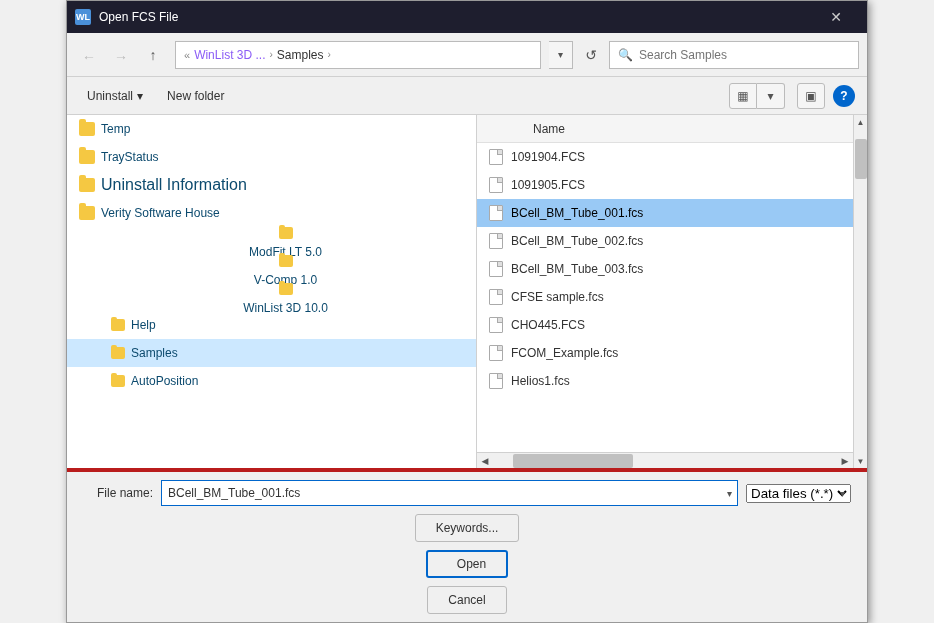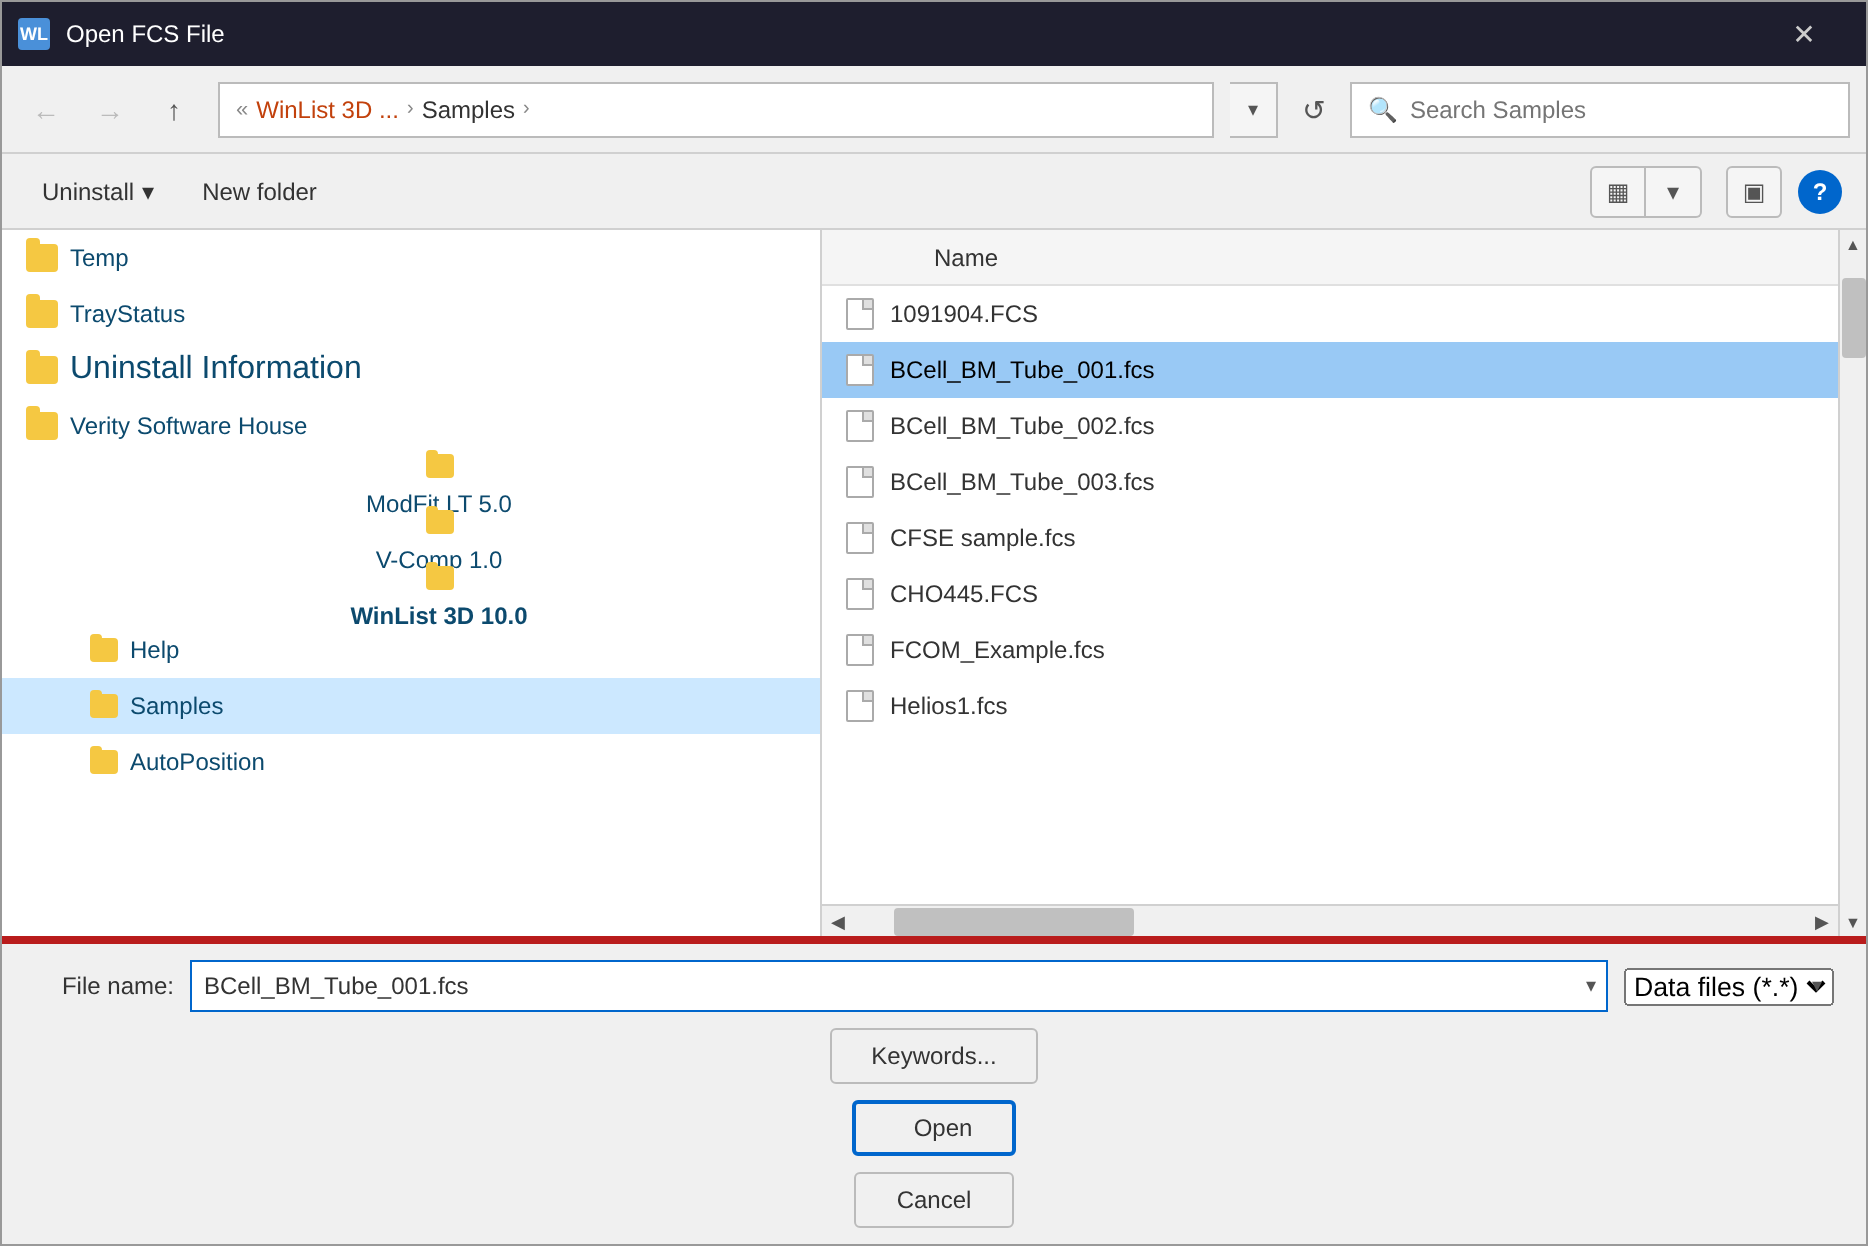"WL" .dialog { width: 934px -> 802px }
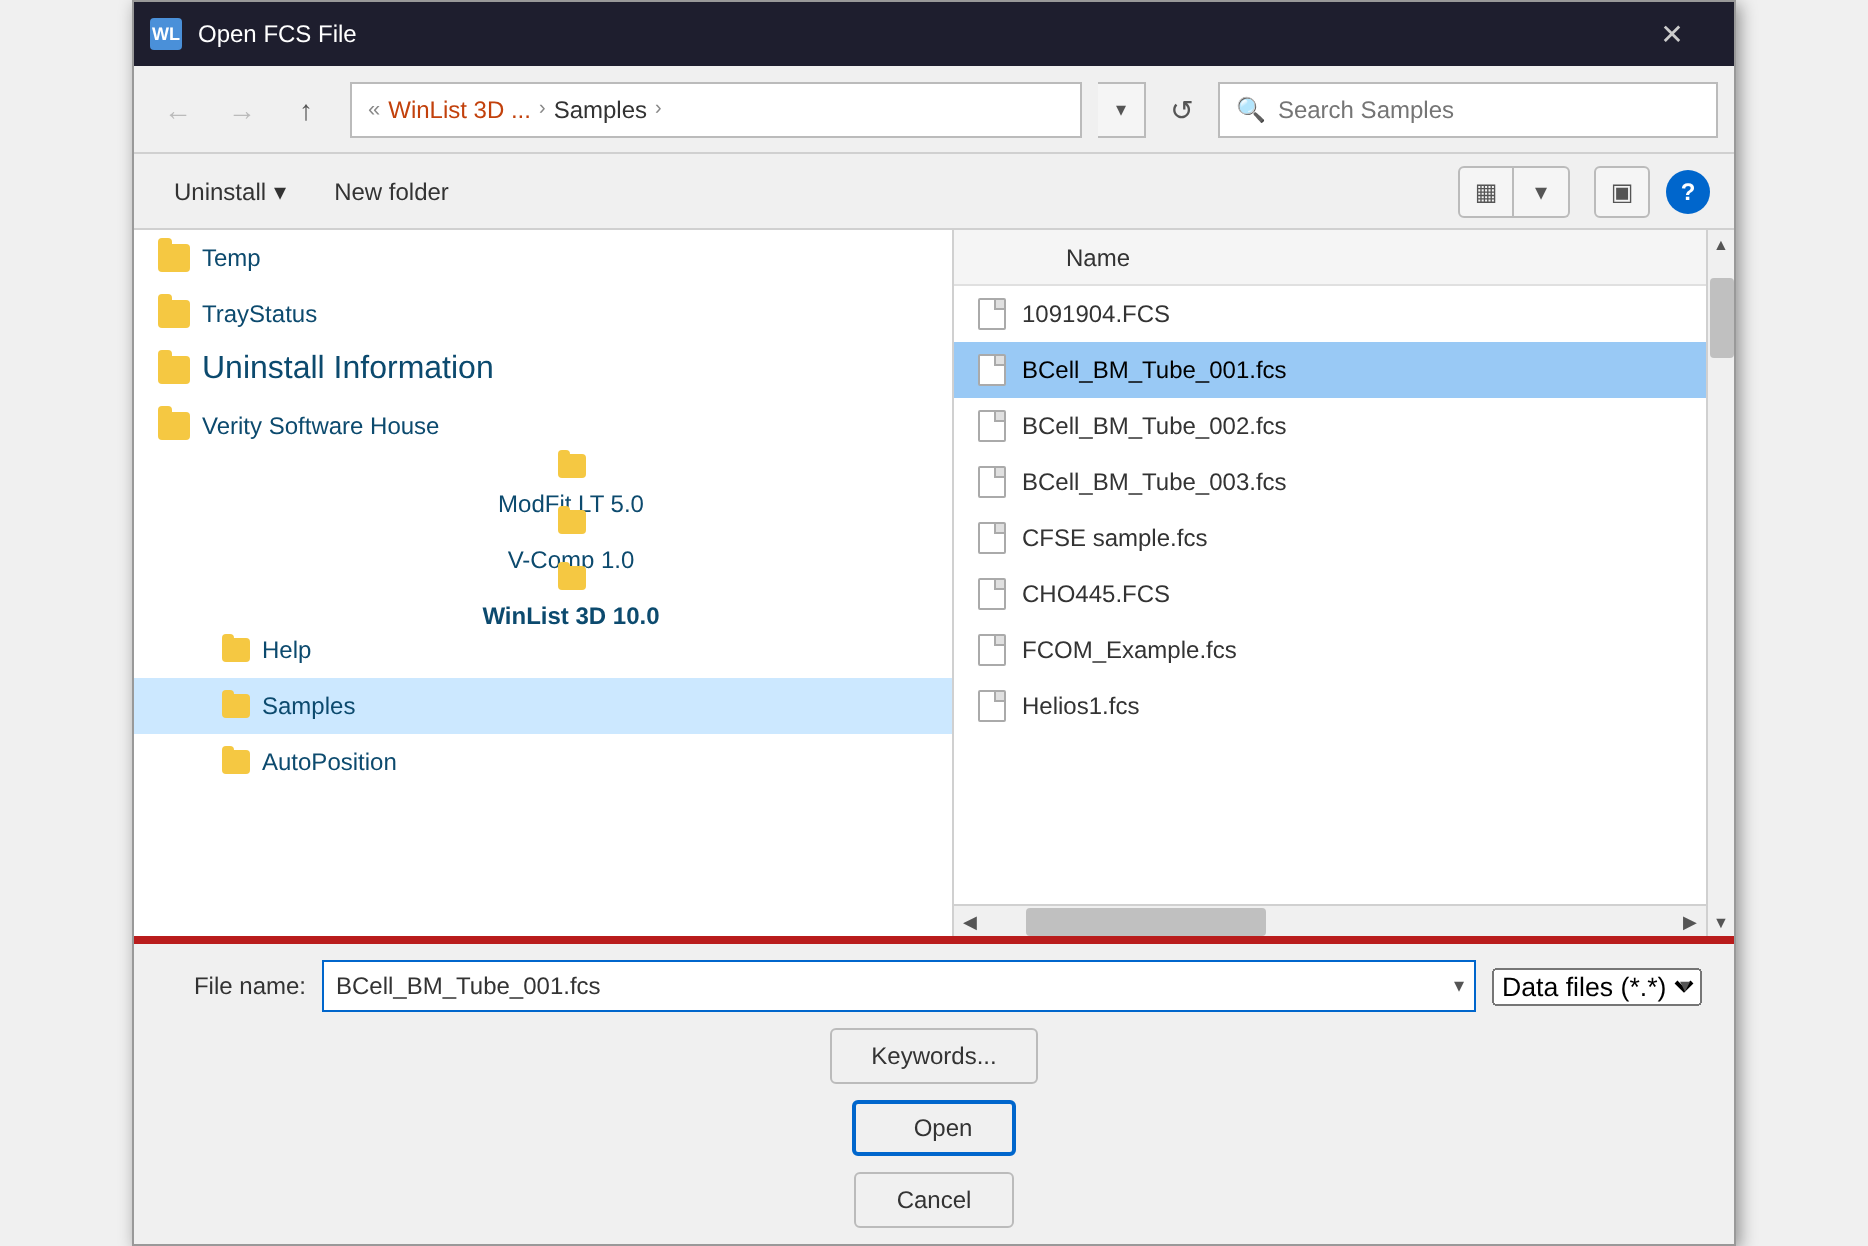"WinList 3D ..." .breadcrumb-link { color: #c2410c -> #8b5cf6 }
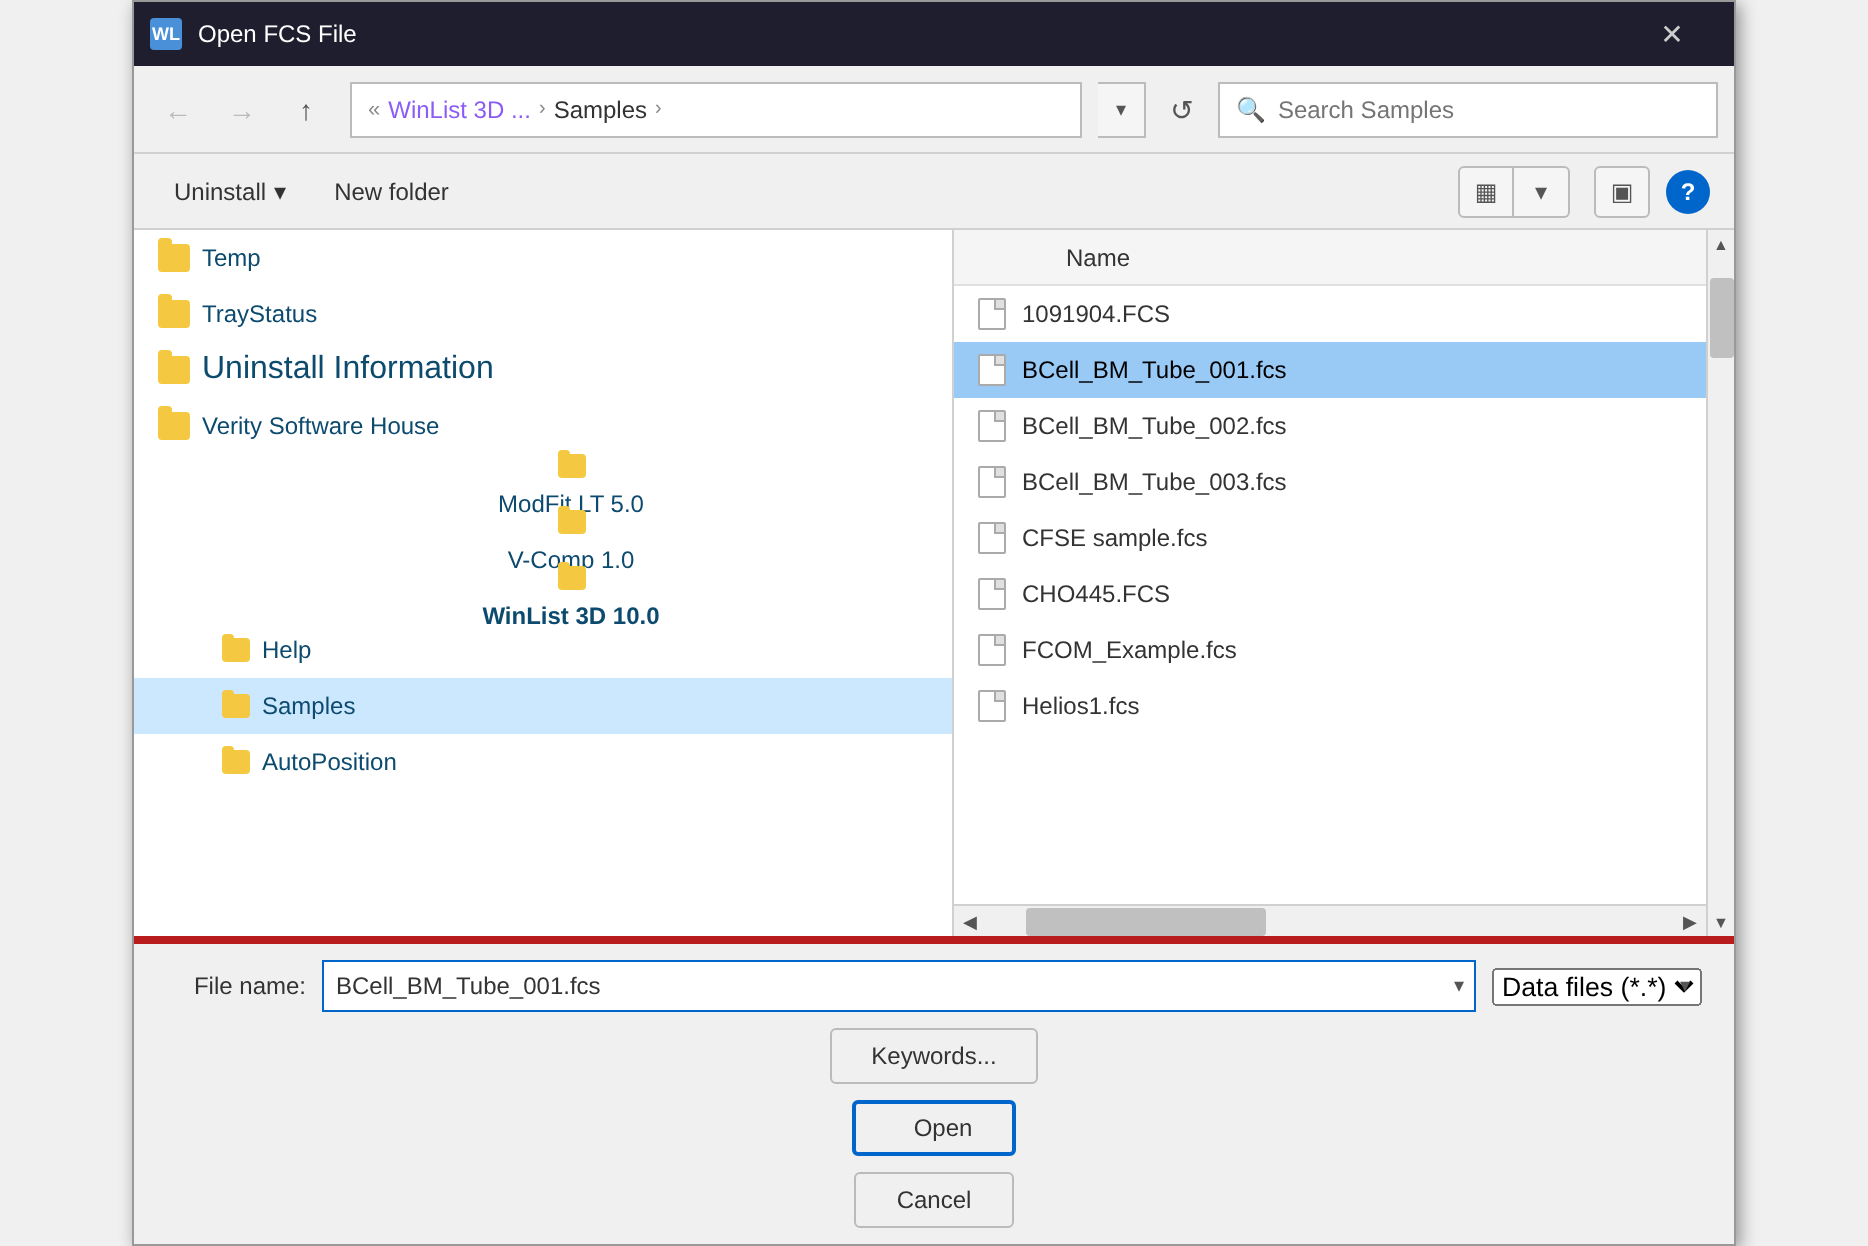"1091905.FCS" div.file-item { html: none -> <div> <div></div> <span>1091905.FCS</span> </div> }
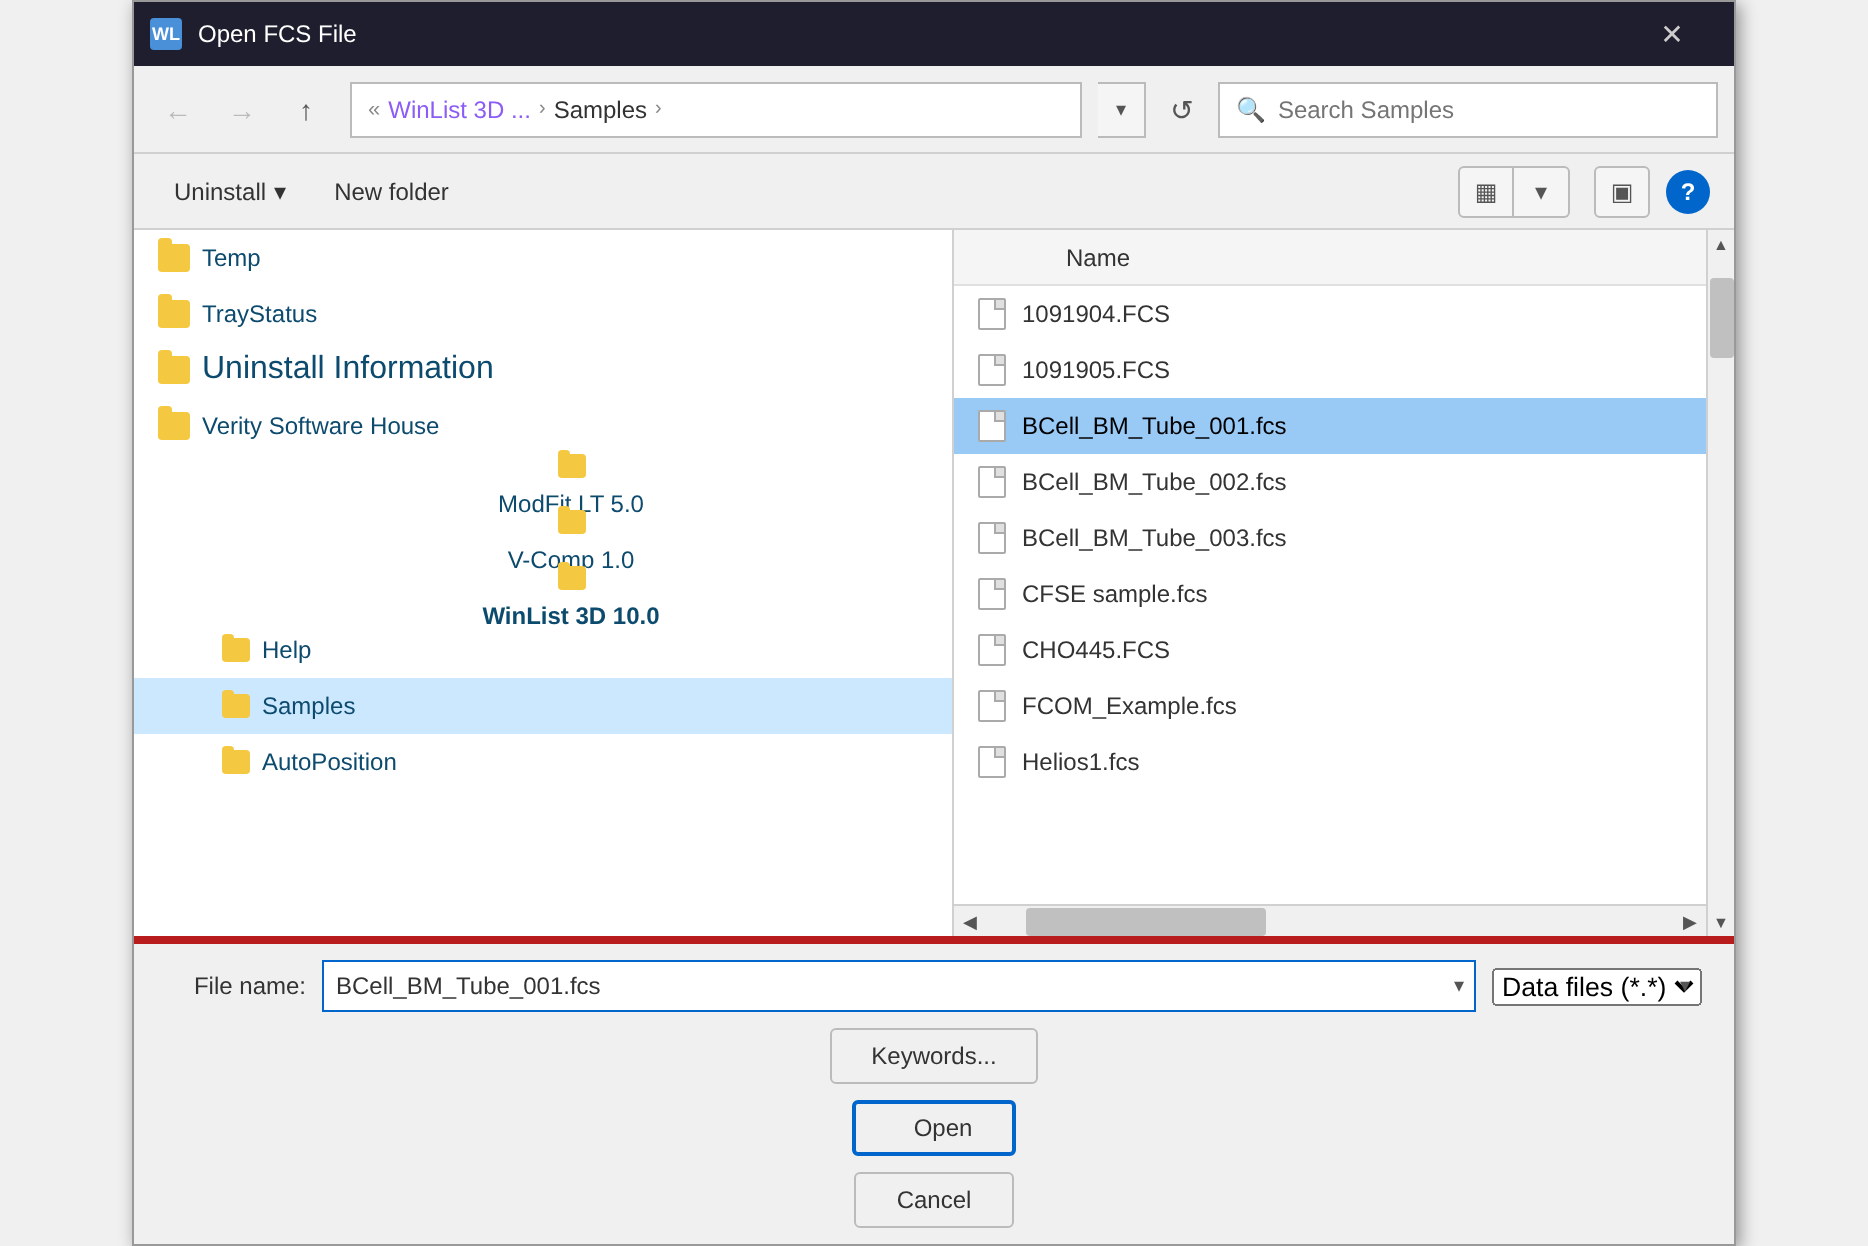"WinList 3D 10.0" span { font-weight: bold -> none }
